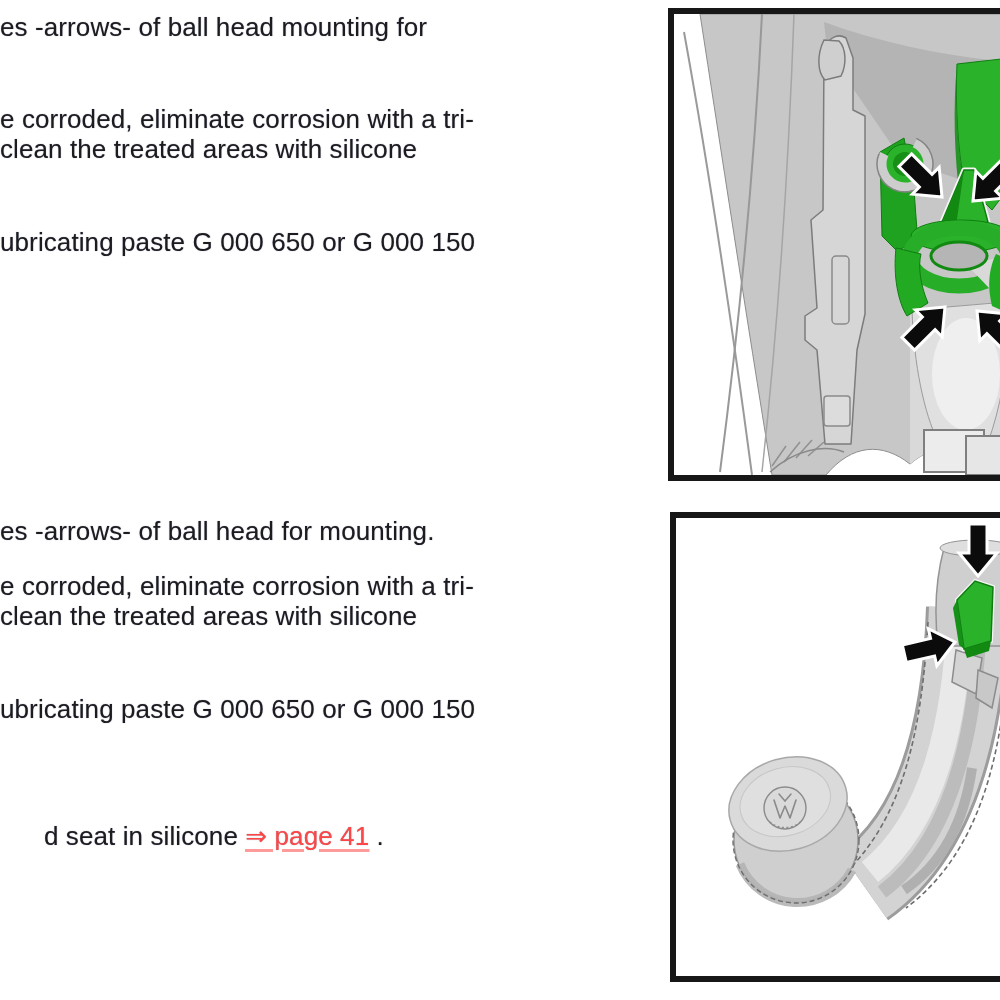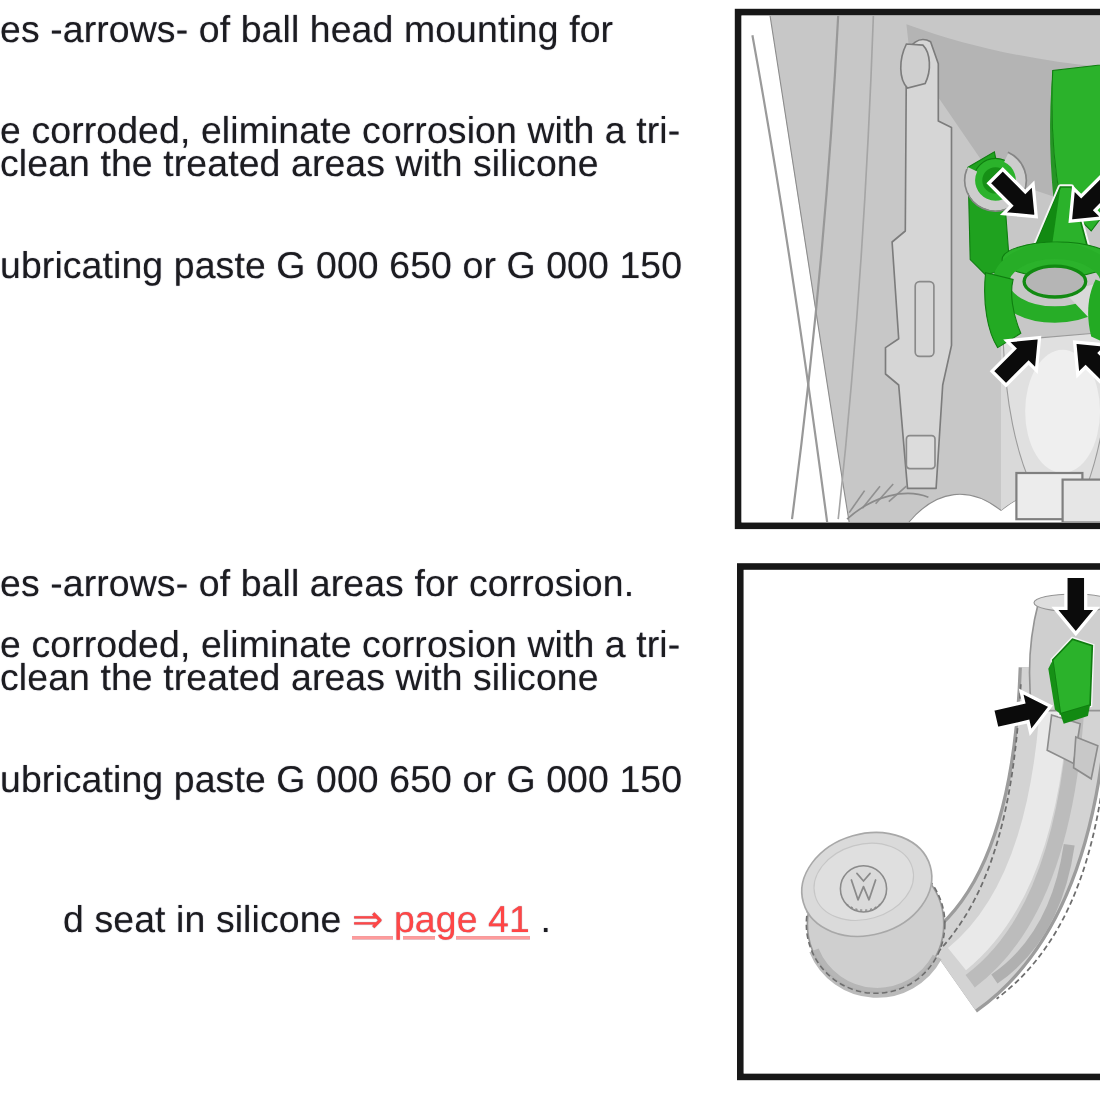"es -arrows- of ball head" .ln { font-size: 34px -> 26px }
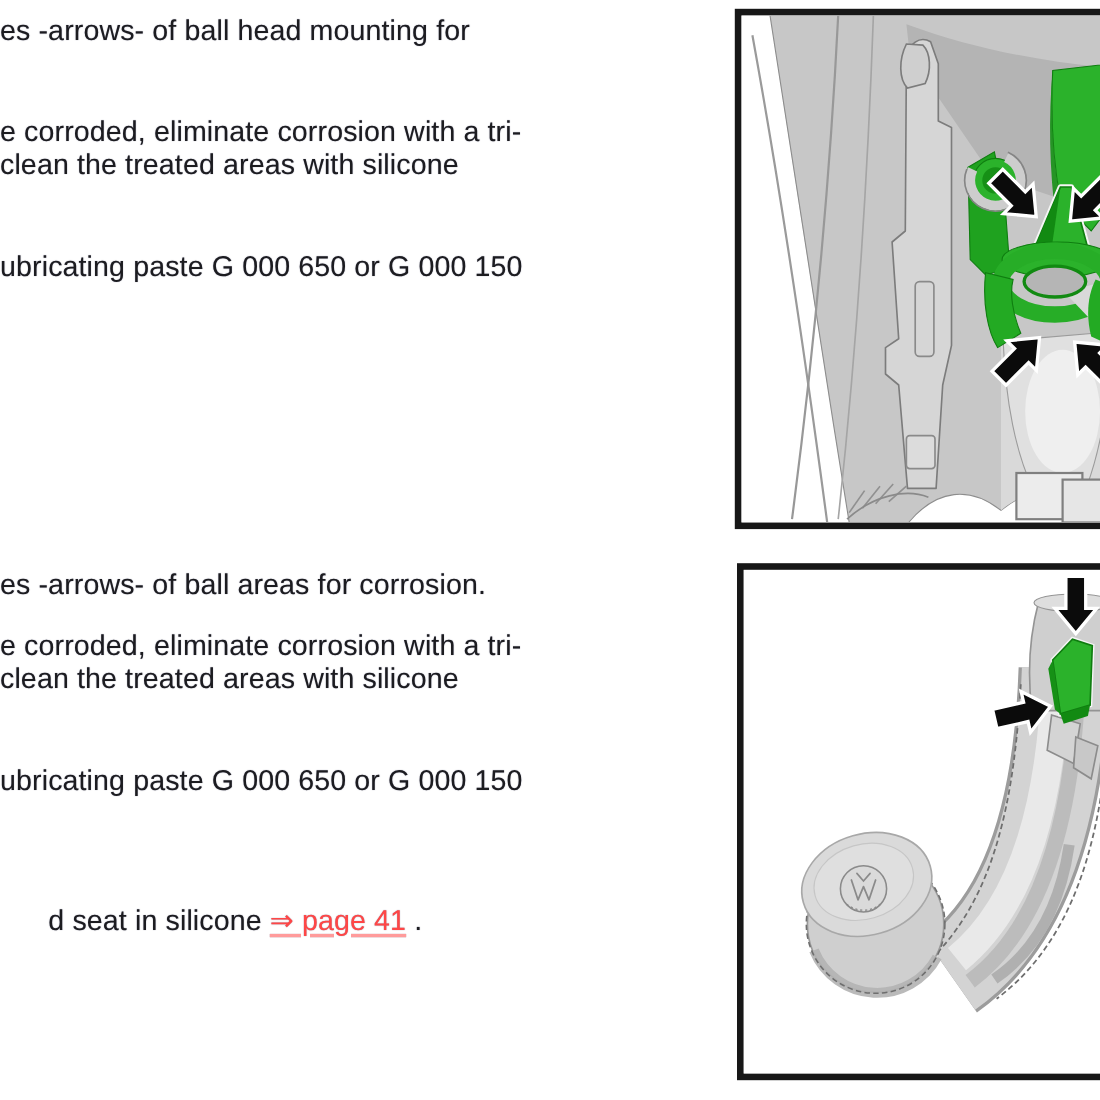"es -arrows- of ball areas" div.ln { text: areas for corrosion -> head for mounting }
